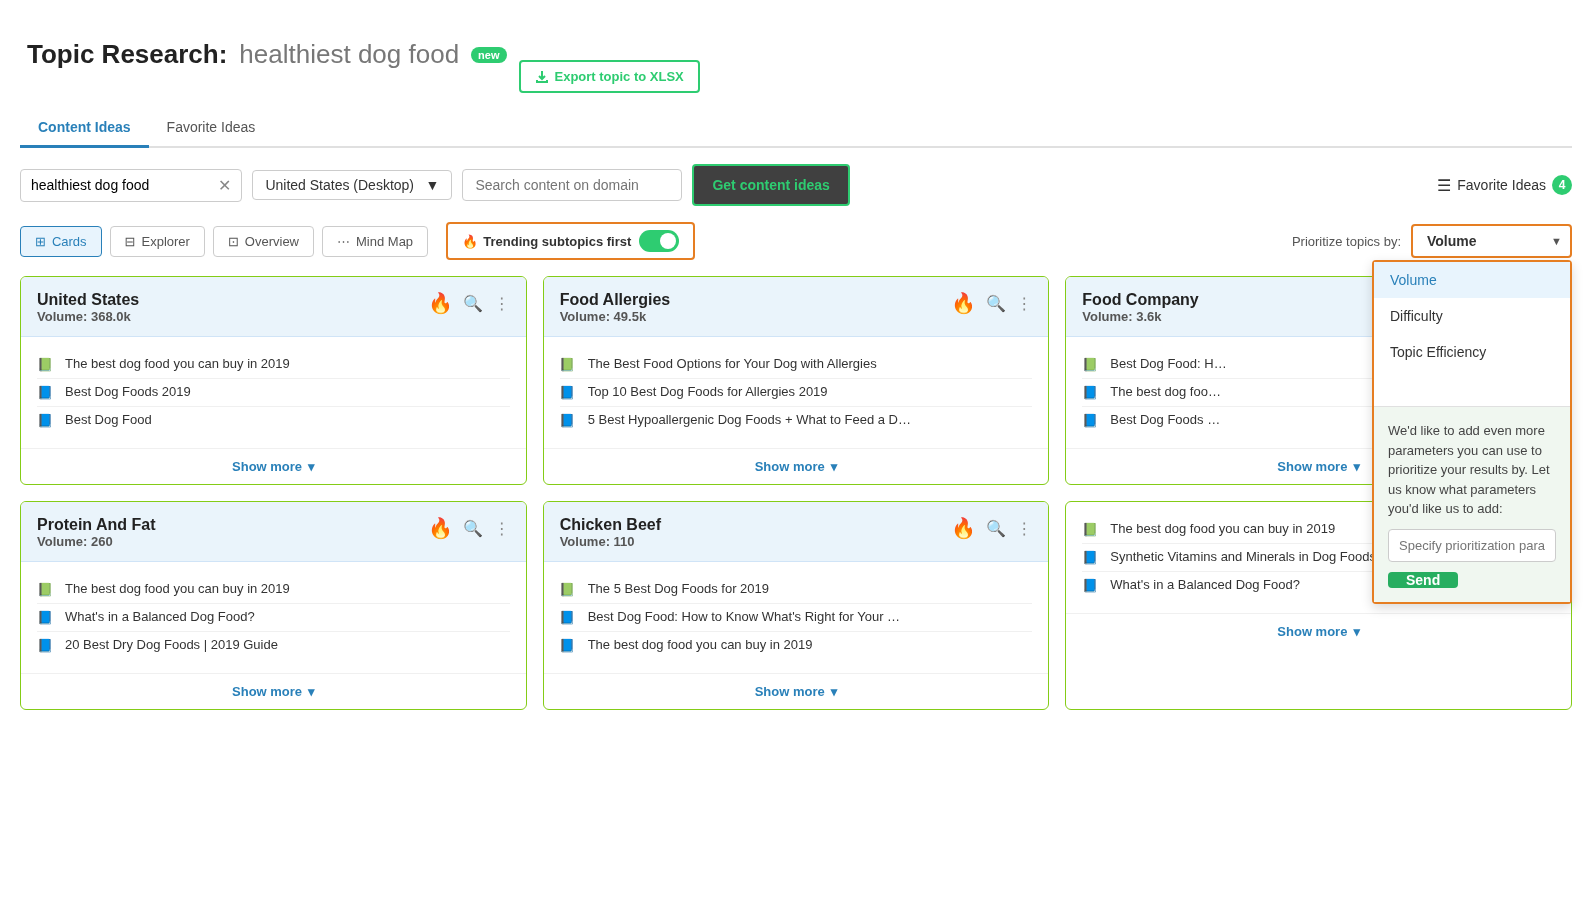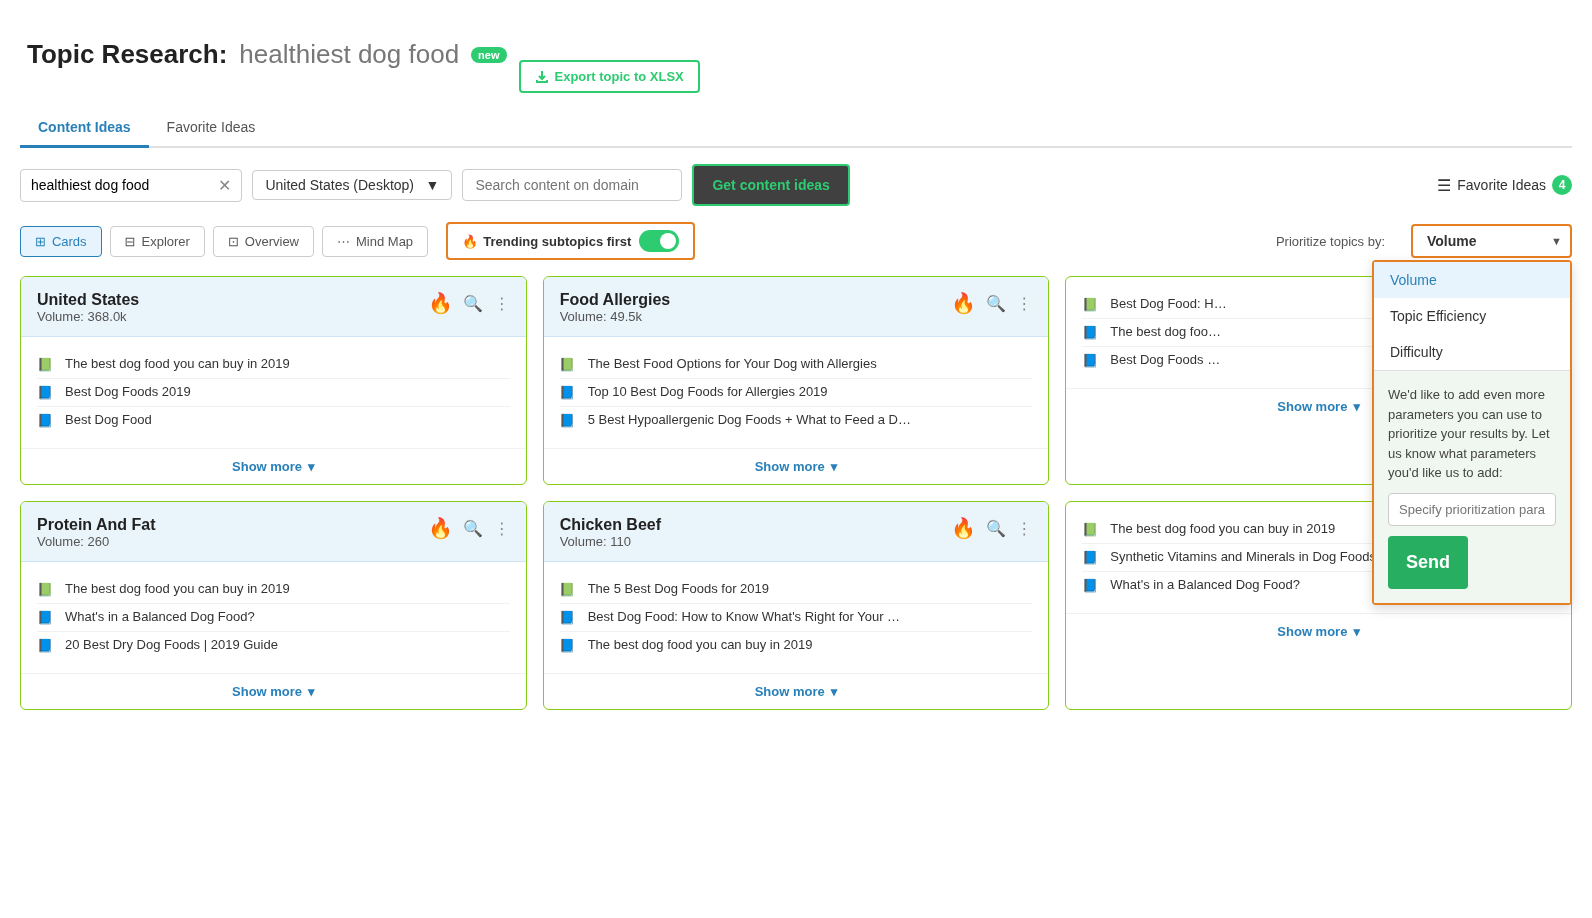"Prioritize topics by:" .prioritize-wrap { gap: 26px -> 10px }
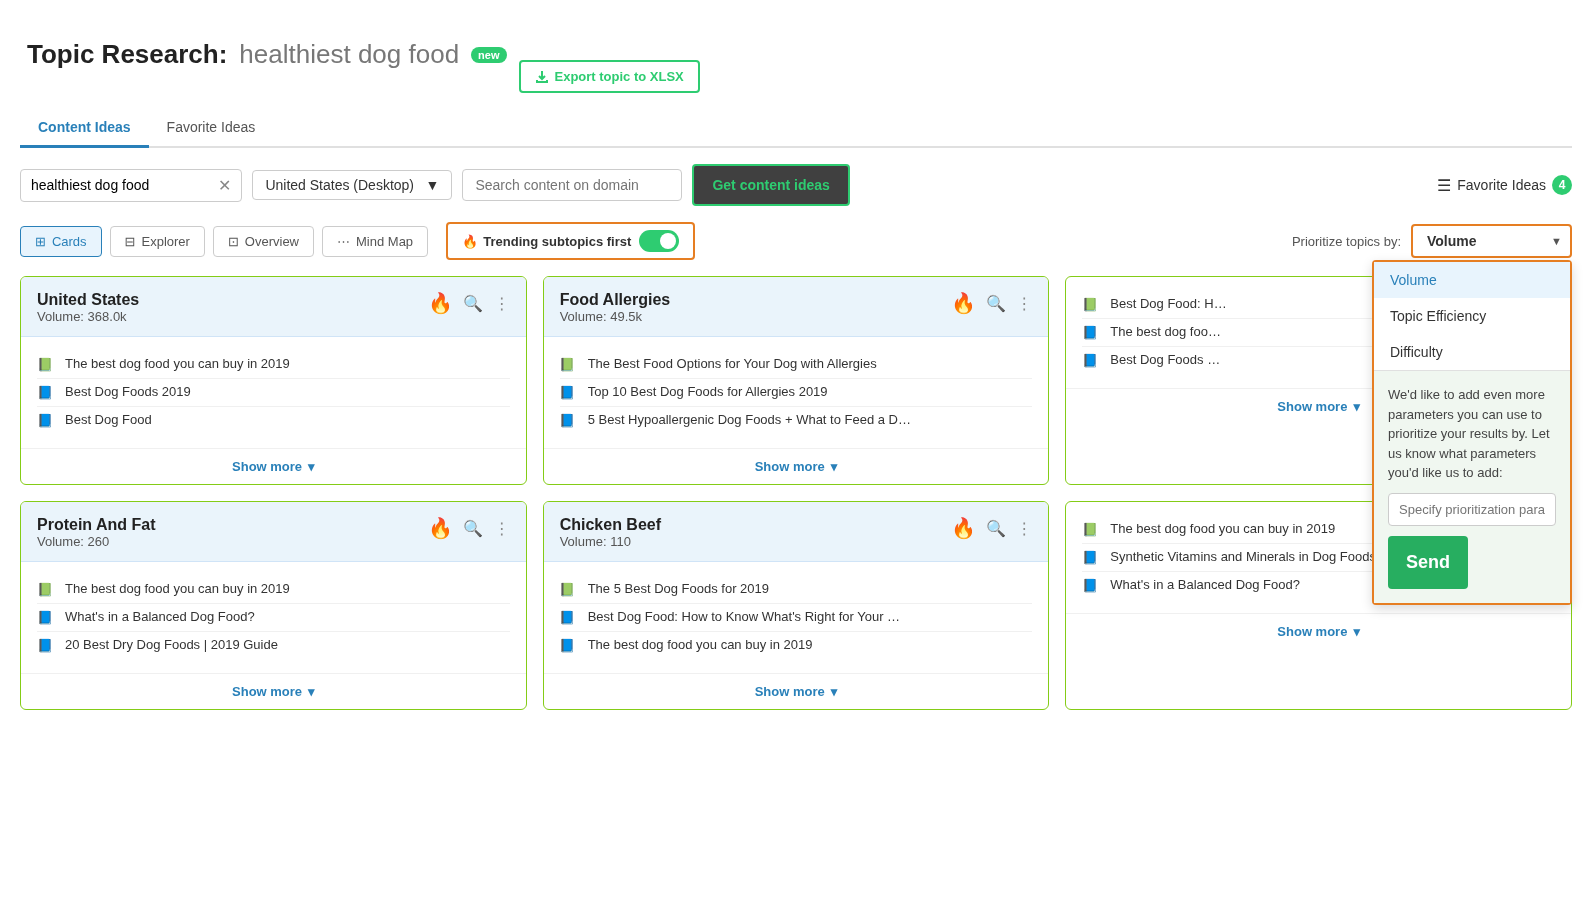"Food Company" div.card-header { html: none -> <div> <div> <div> <div>Food Company</div> <div>Volume: 3.6k</div> </div> <div> <button>🔍</button> <button>⋮</button> </div> </div> </div> }
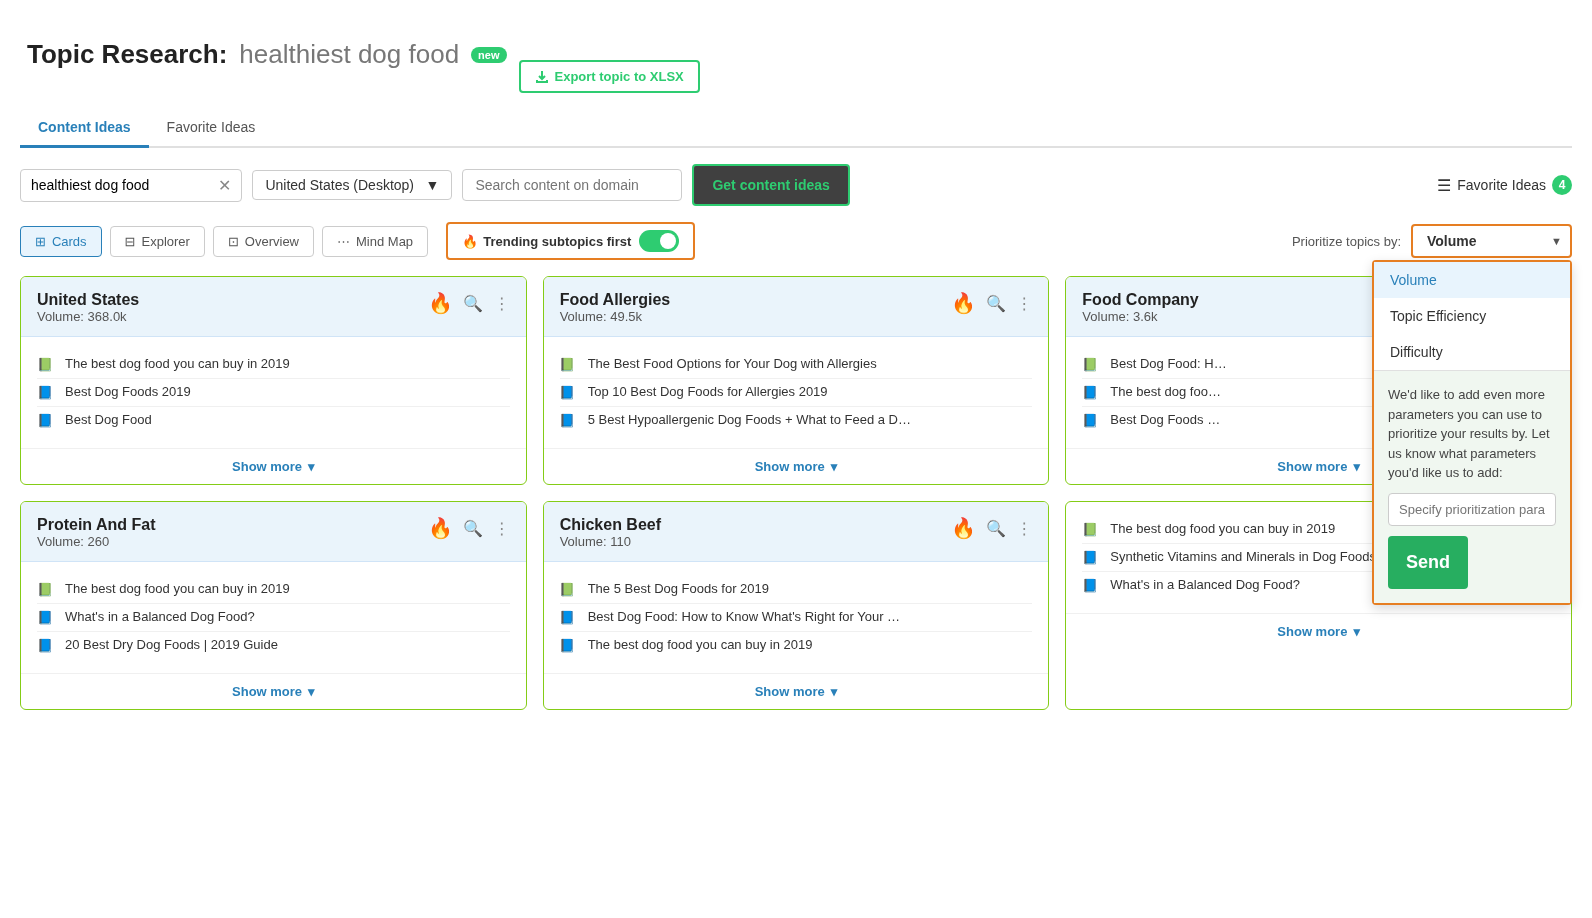"Volume: 368.0k" .card-volume { font-weight: none -> bold }
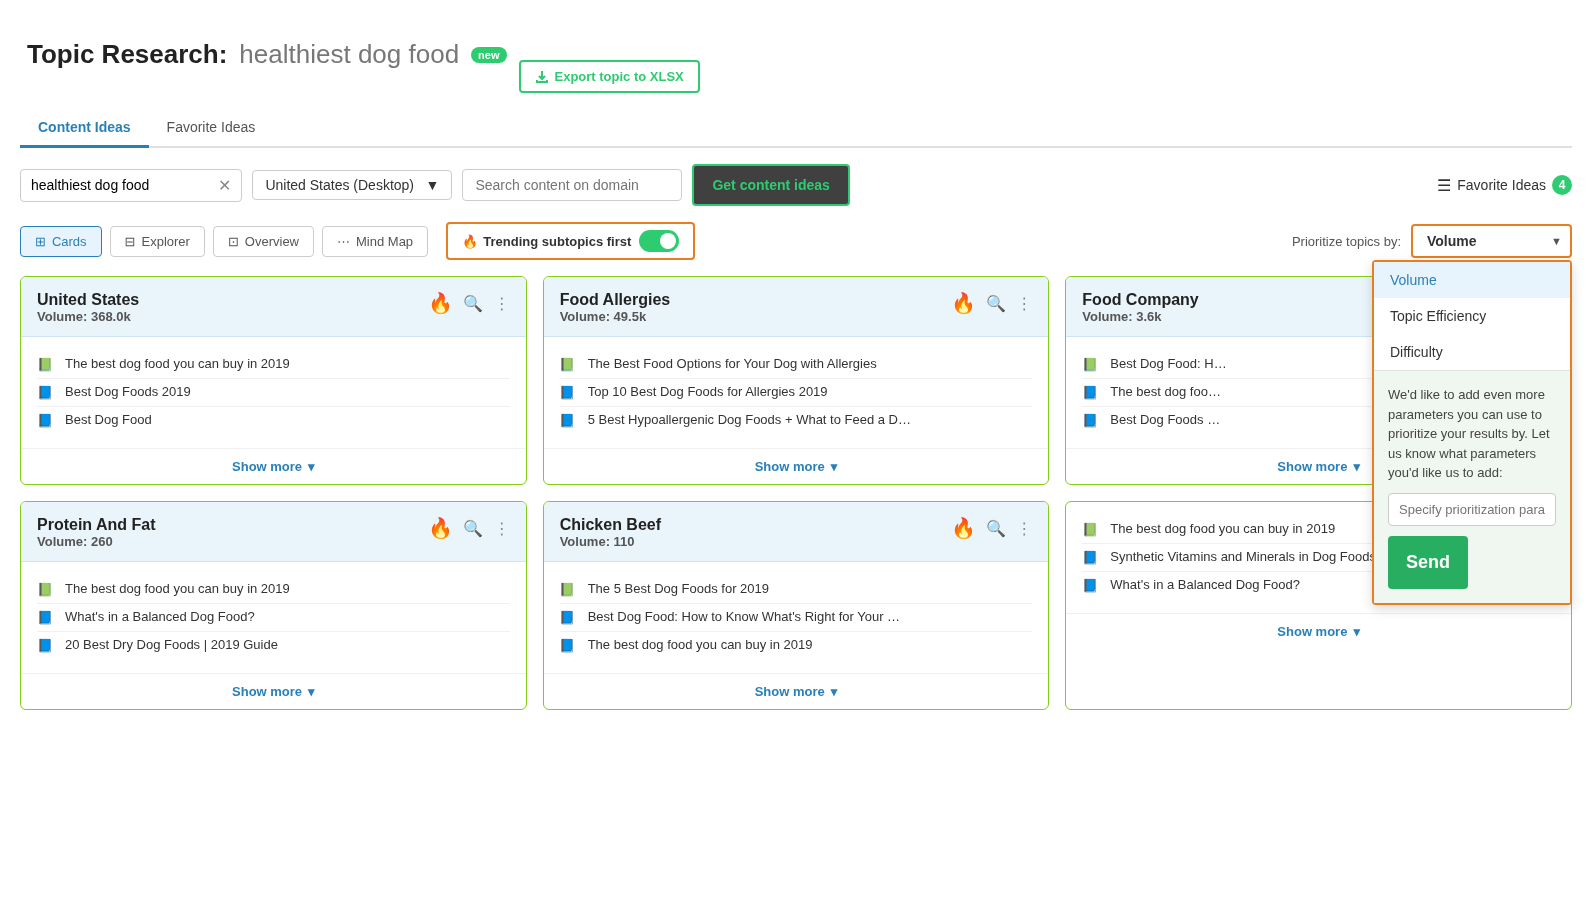"Topic Efficiency" div.dropdown-option { order: before "Difficulty" -> after "Difficulty" }
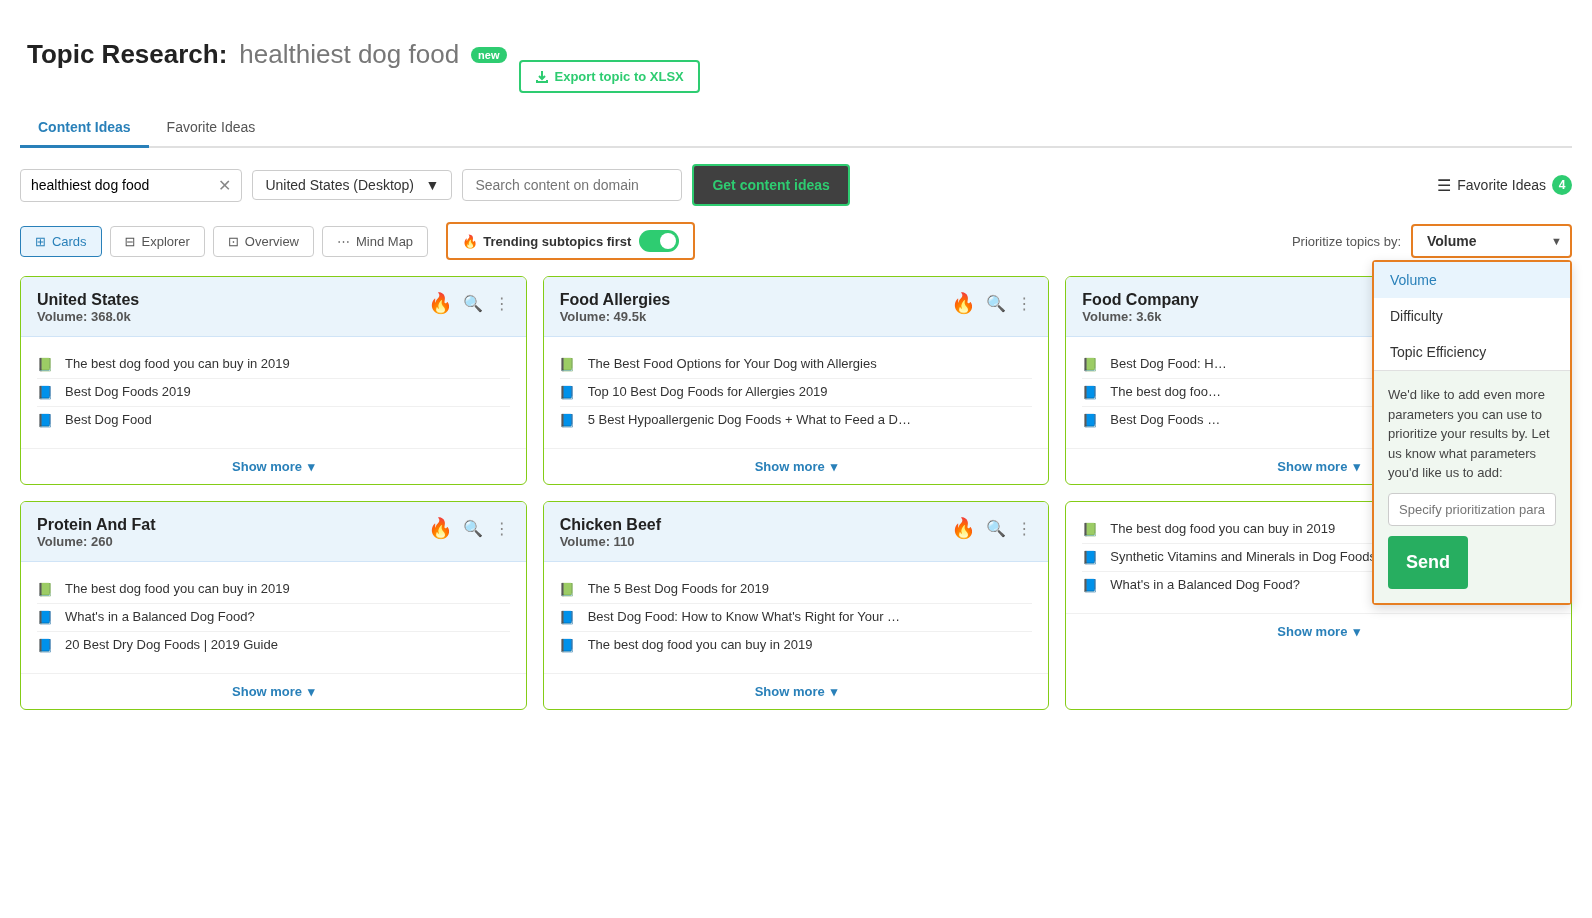"We'd like to add even" .dropdown-feedback { margin-top: none -> 36px }
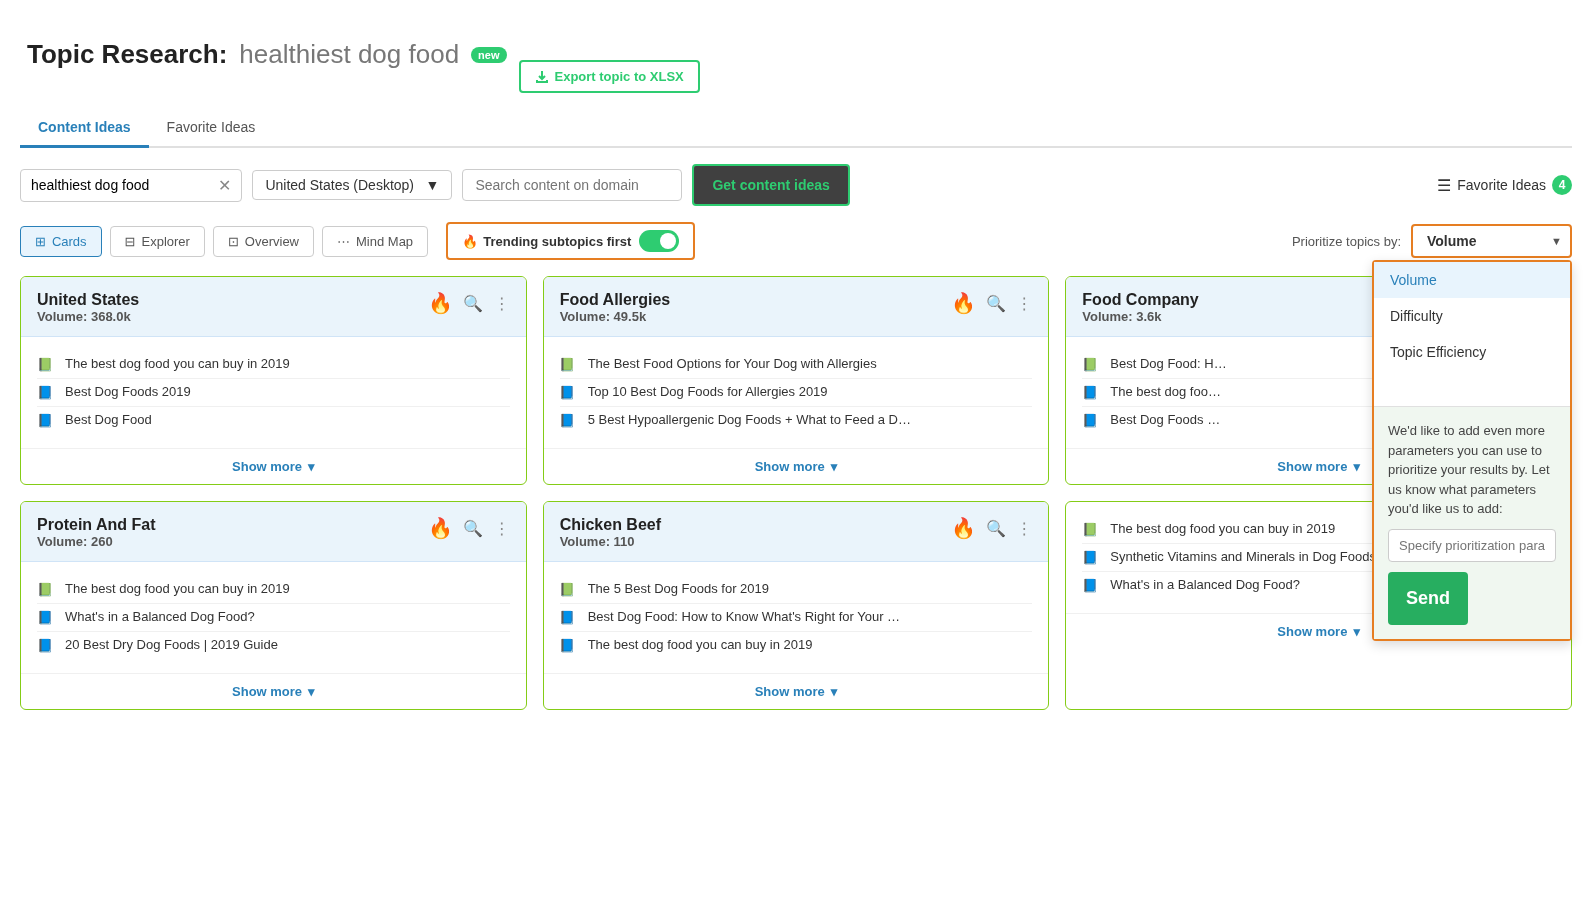"Send" .send-btn { font-size: 18px -> 14px; padding: 16px 18px -> 0 18px }
